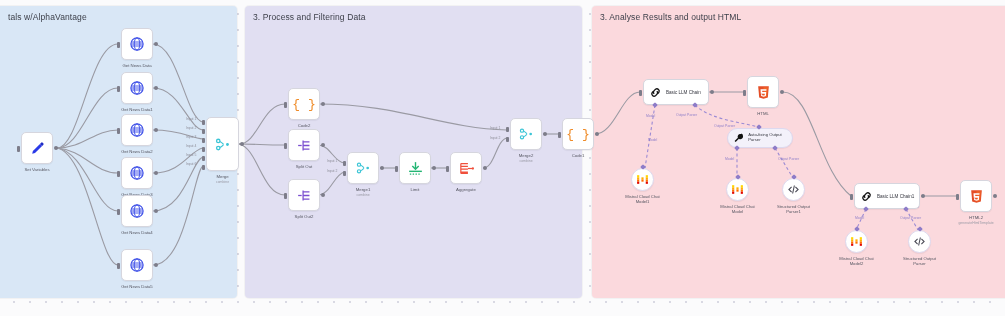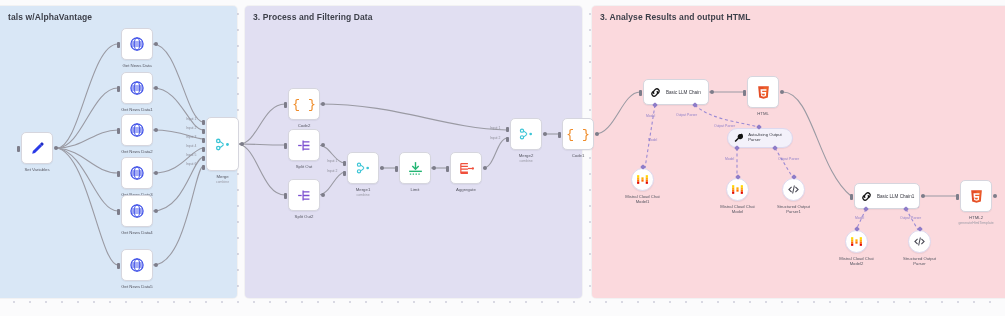"tals w/AlphaVantage" .sticky .sticky-title { font-weight: 700 -> 400 }
